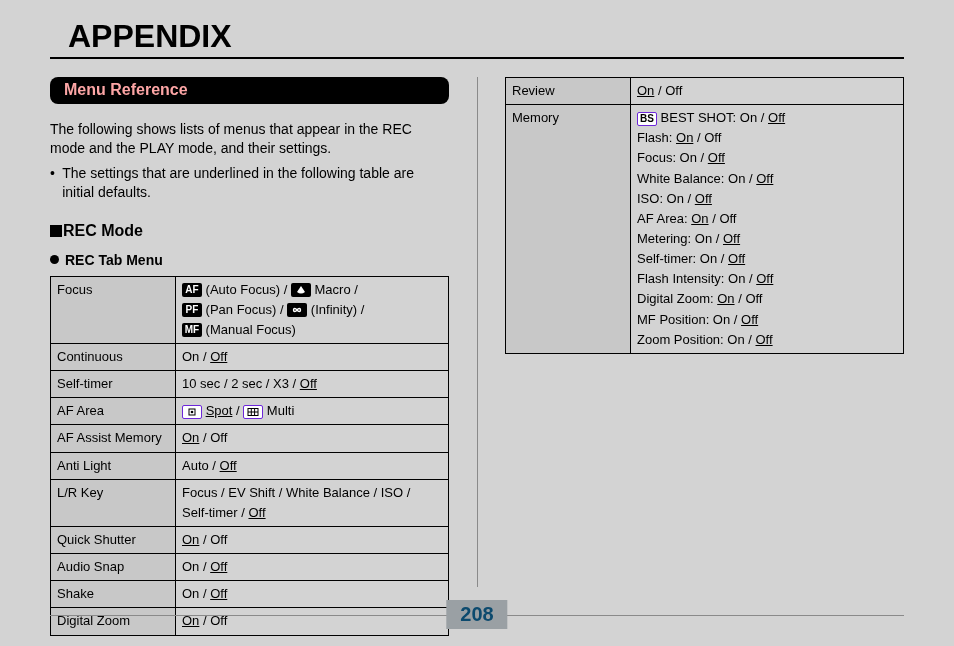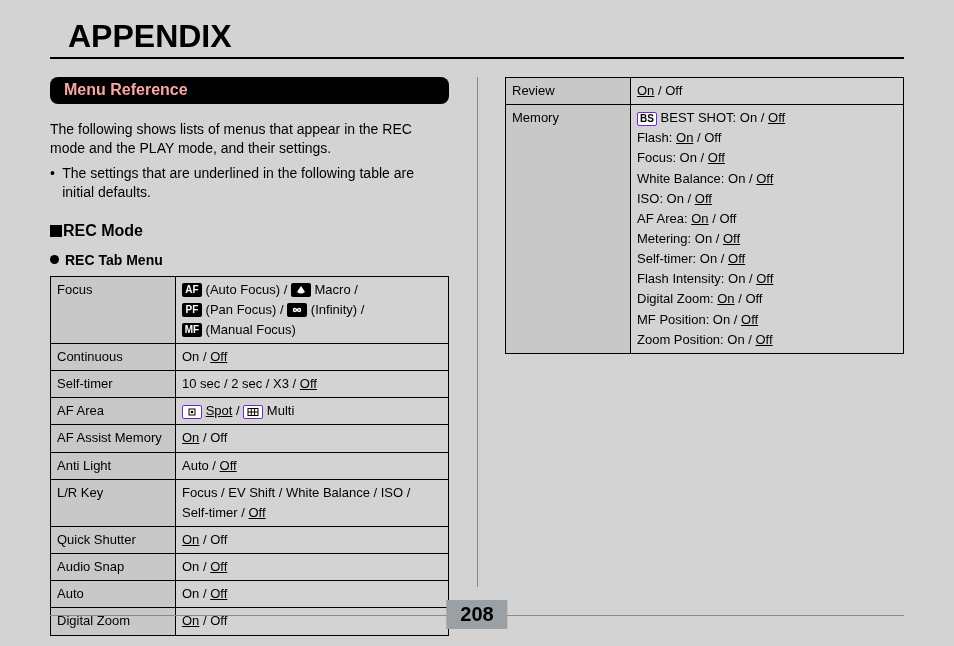"Auto" td.label { text: Auto -> Shake }
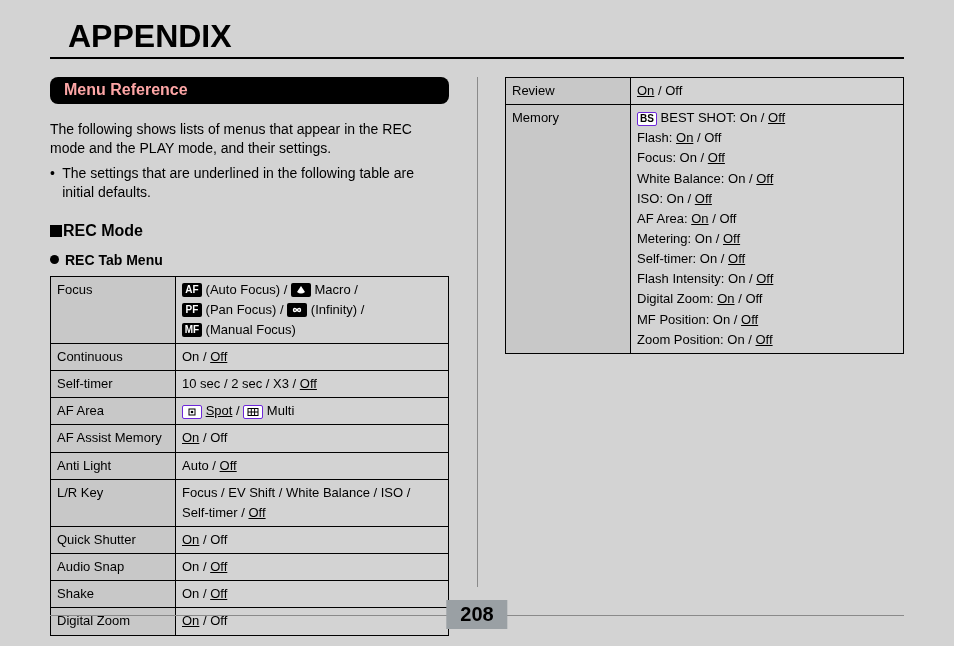"208" .pagenum { color: #000000 -> #0c4a6e }
